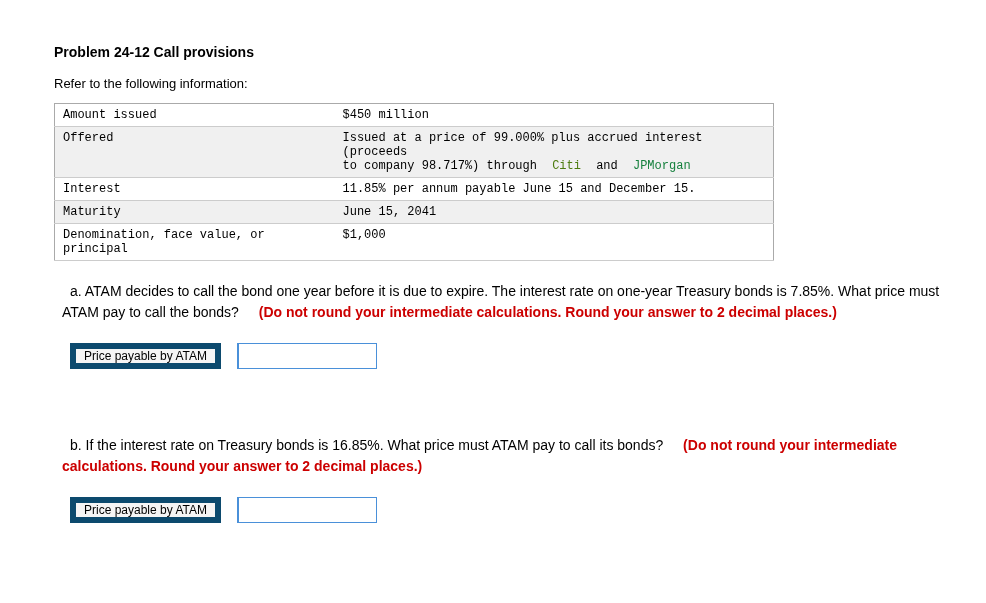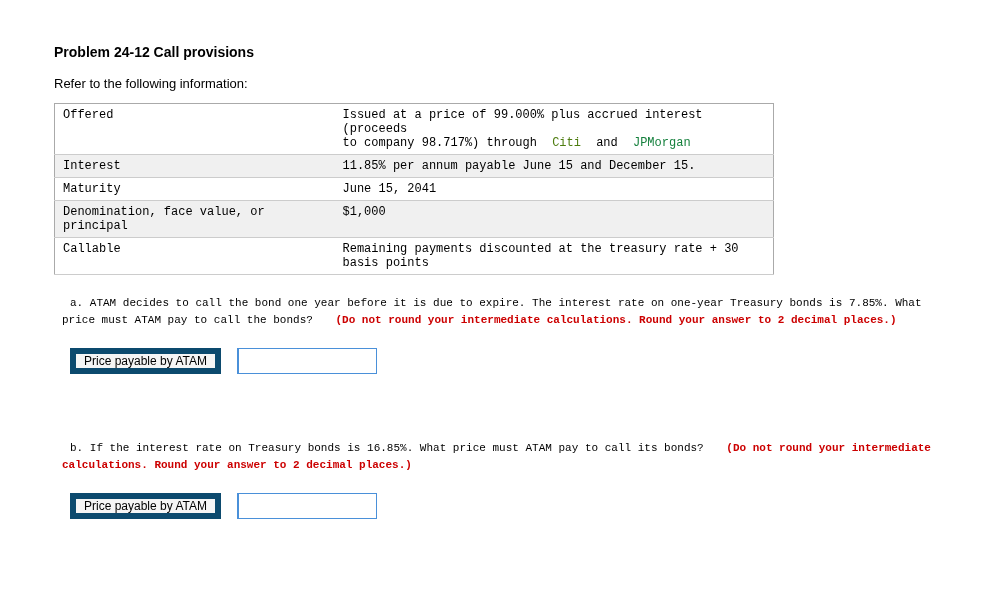"Amount issued" tr { html: none -> <tr> <td>Amount issued</td> <td>$450 million</td> </tr> }
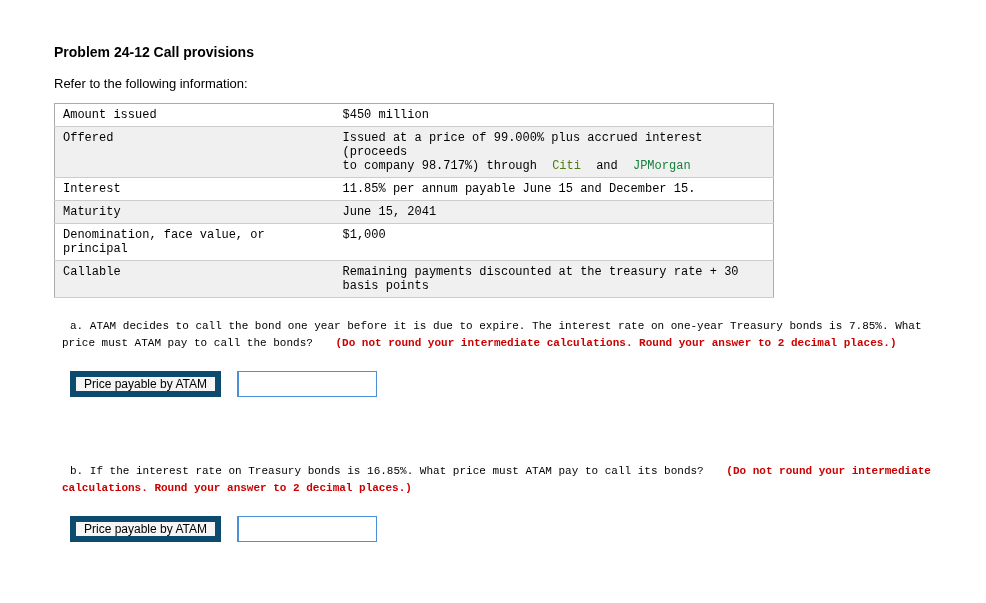"Callable" tr { html: <tr> <td>Callable</td> <td>Remaining payments discounted at the treasury rate + 30 basis points</td> </tr> -> none }
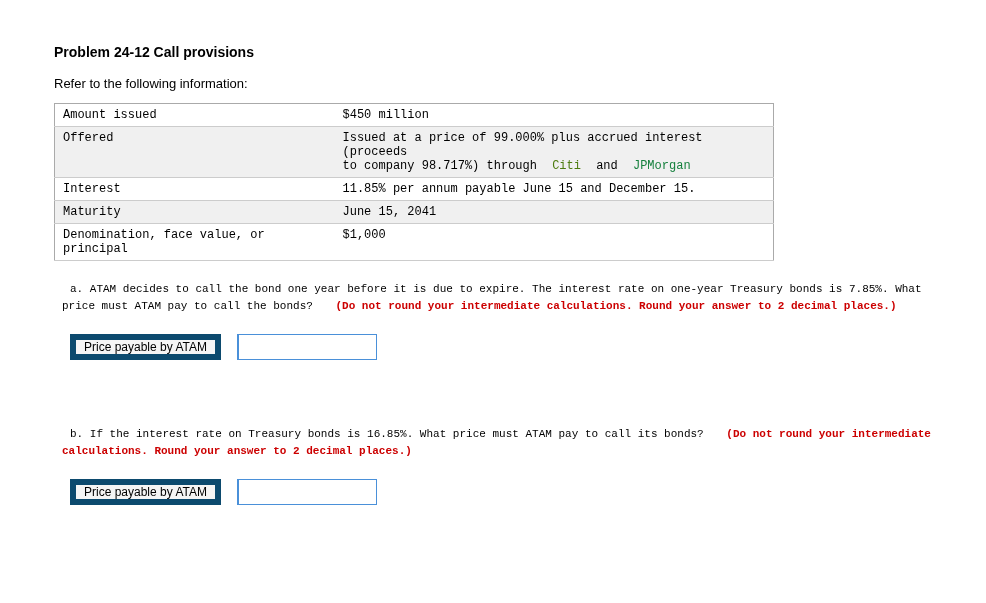"a. ATAM decides to call" .question-text { font-family: Liberation Mono, monospace -> none; font-size: 11px -> 14px }
